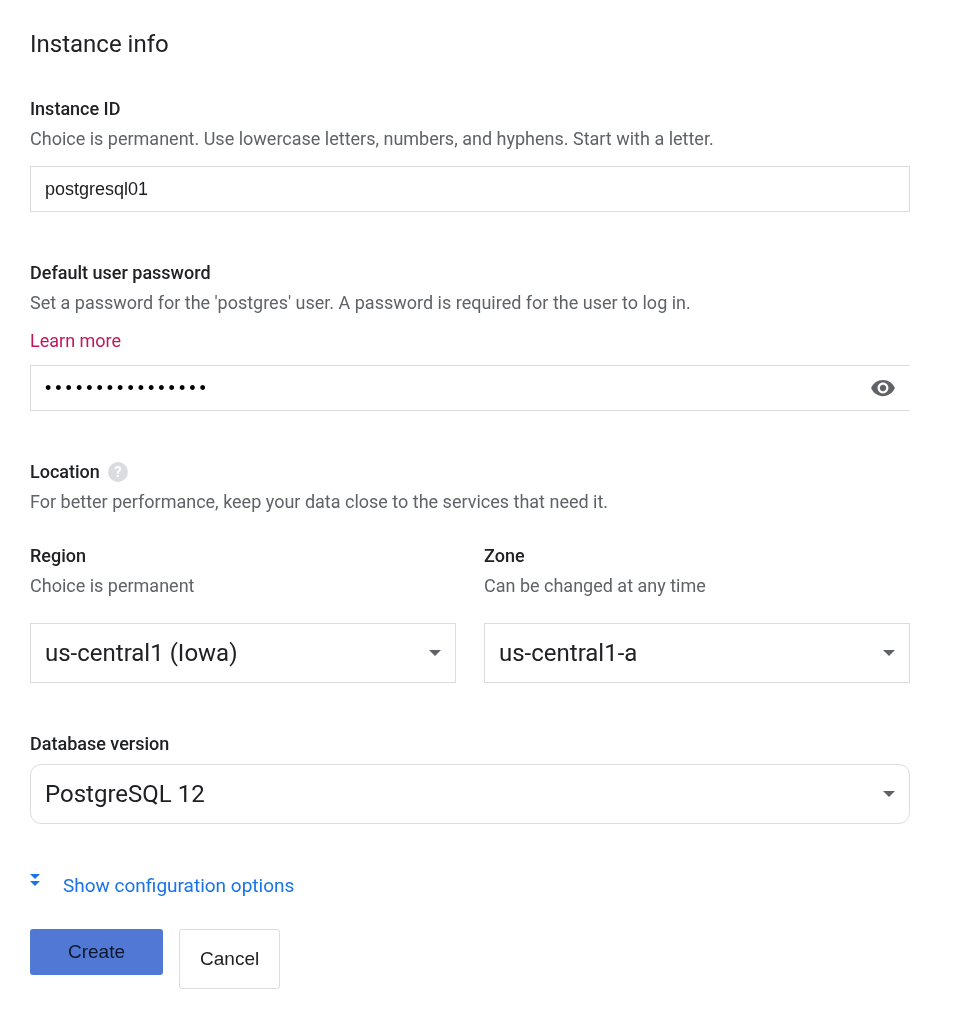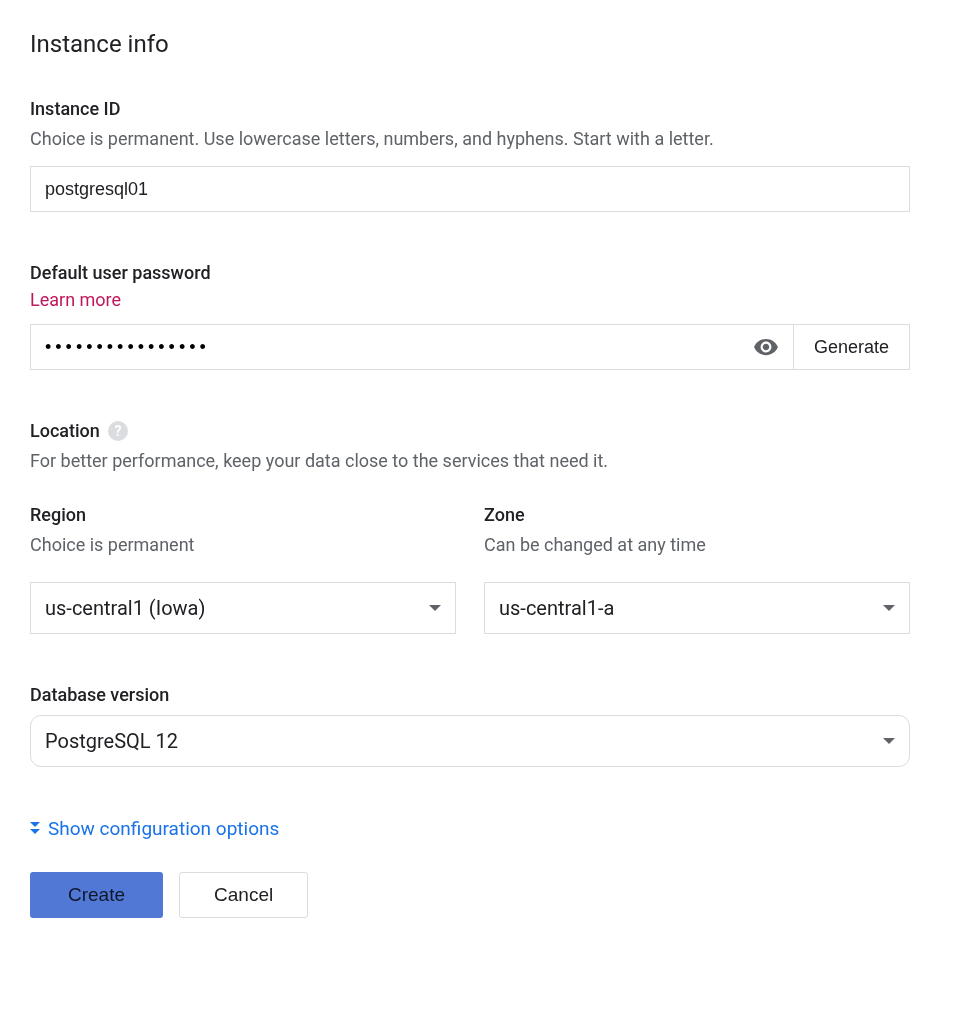"Set a password for the" div.field-hint { html: none -> <div>Set a password for the 'postgres' user. A password is required for the user to log in.</div> }
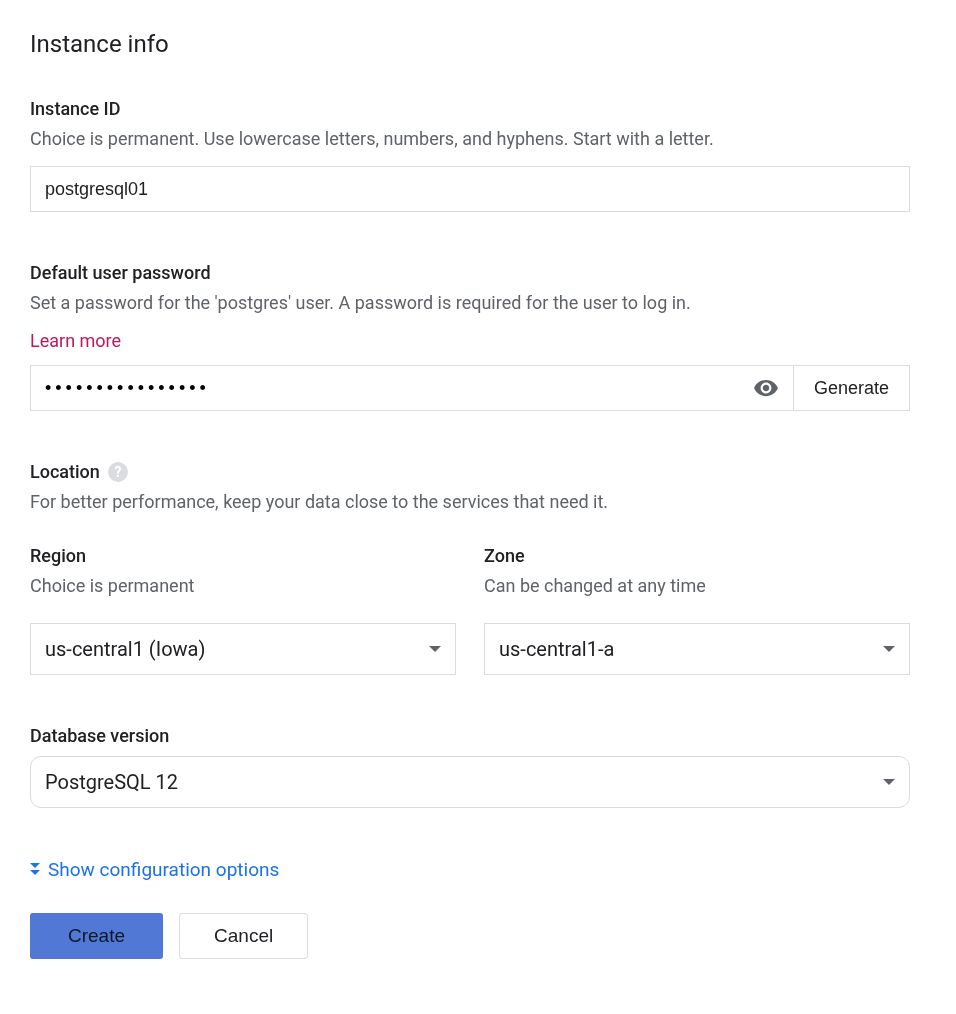"Generate" button.generate-btn { html: <button>Generate</button> -> none }
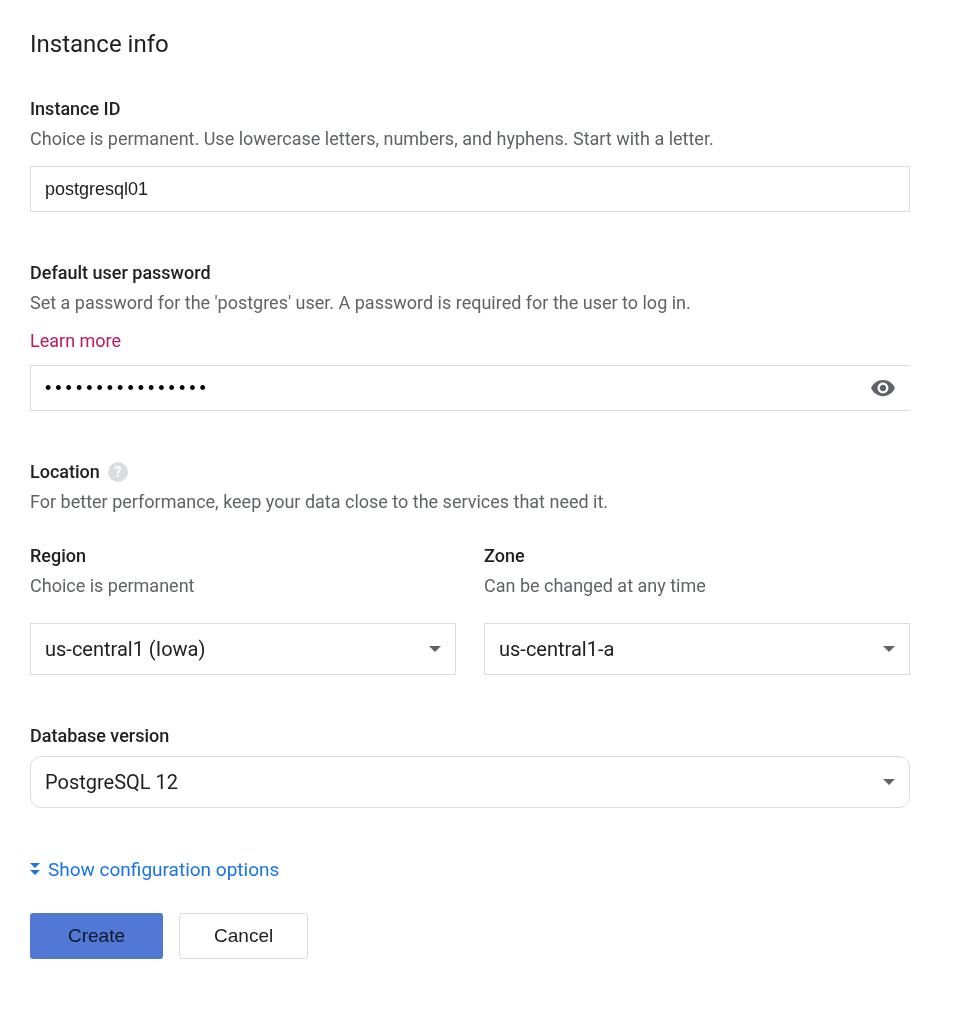"us-central1 (Iowa)" .select-box { font-size: 20px -> 24px; height: 52px -> 60px }
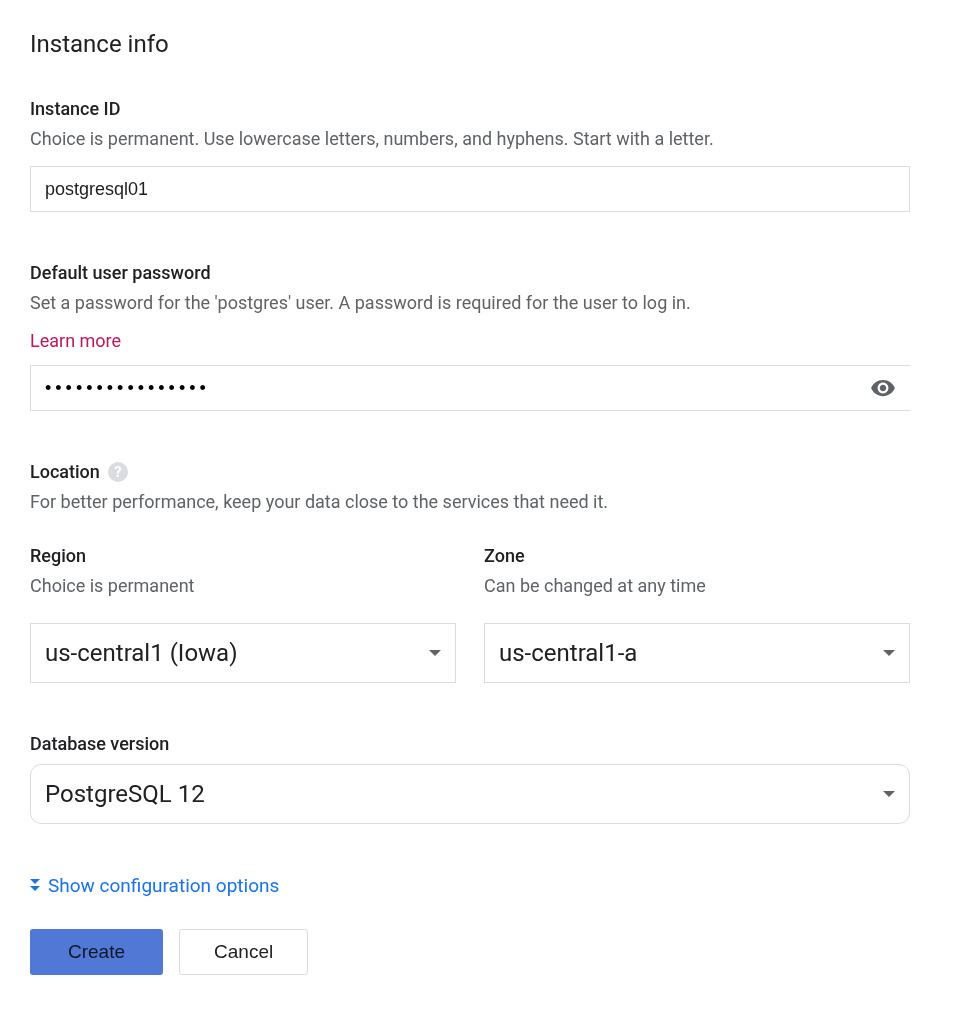"Show configuration options" .expand-row { align-items: center -> flex-start; gap: 8px -> 23px }
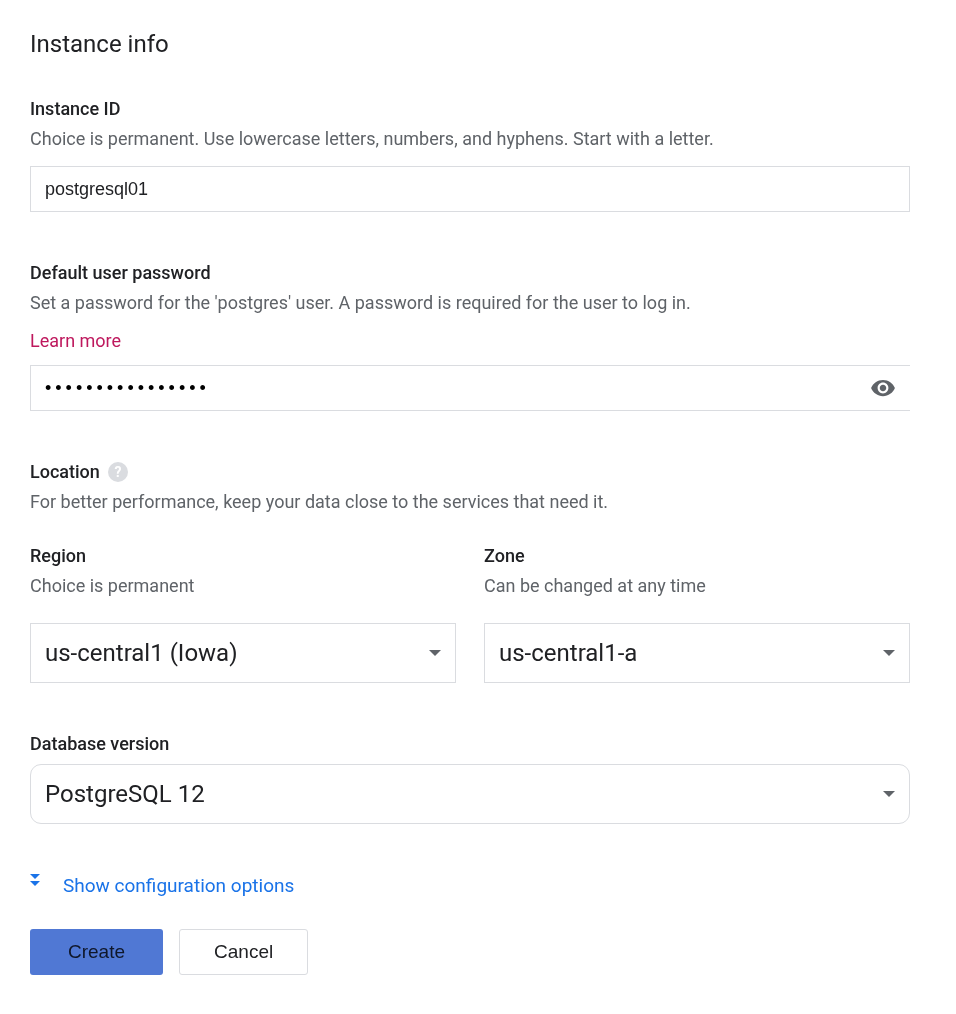"Cancel" .btn-secondary { height: 46px -> 60px; padding: 0 34px -> 0 20px }
